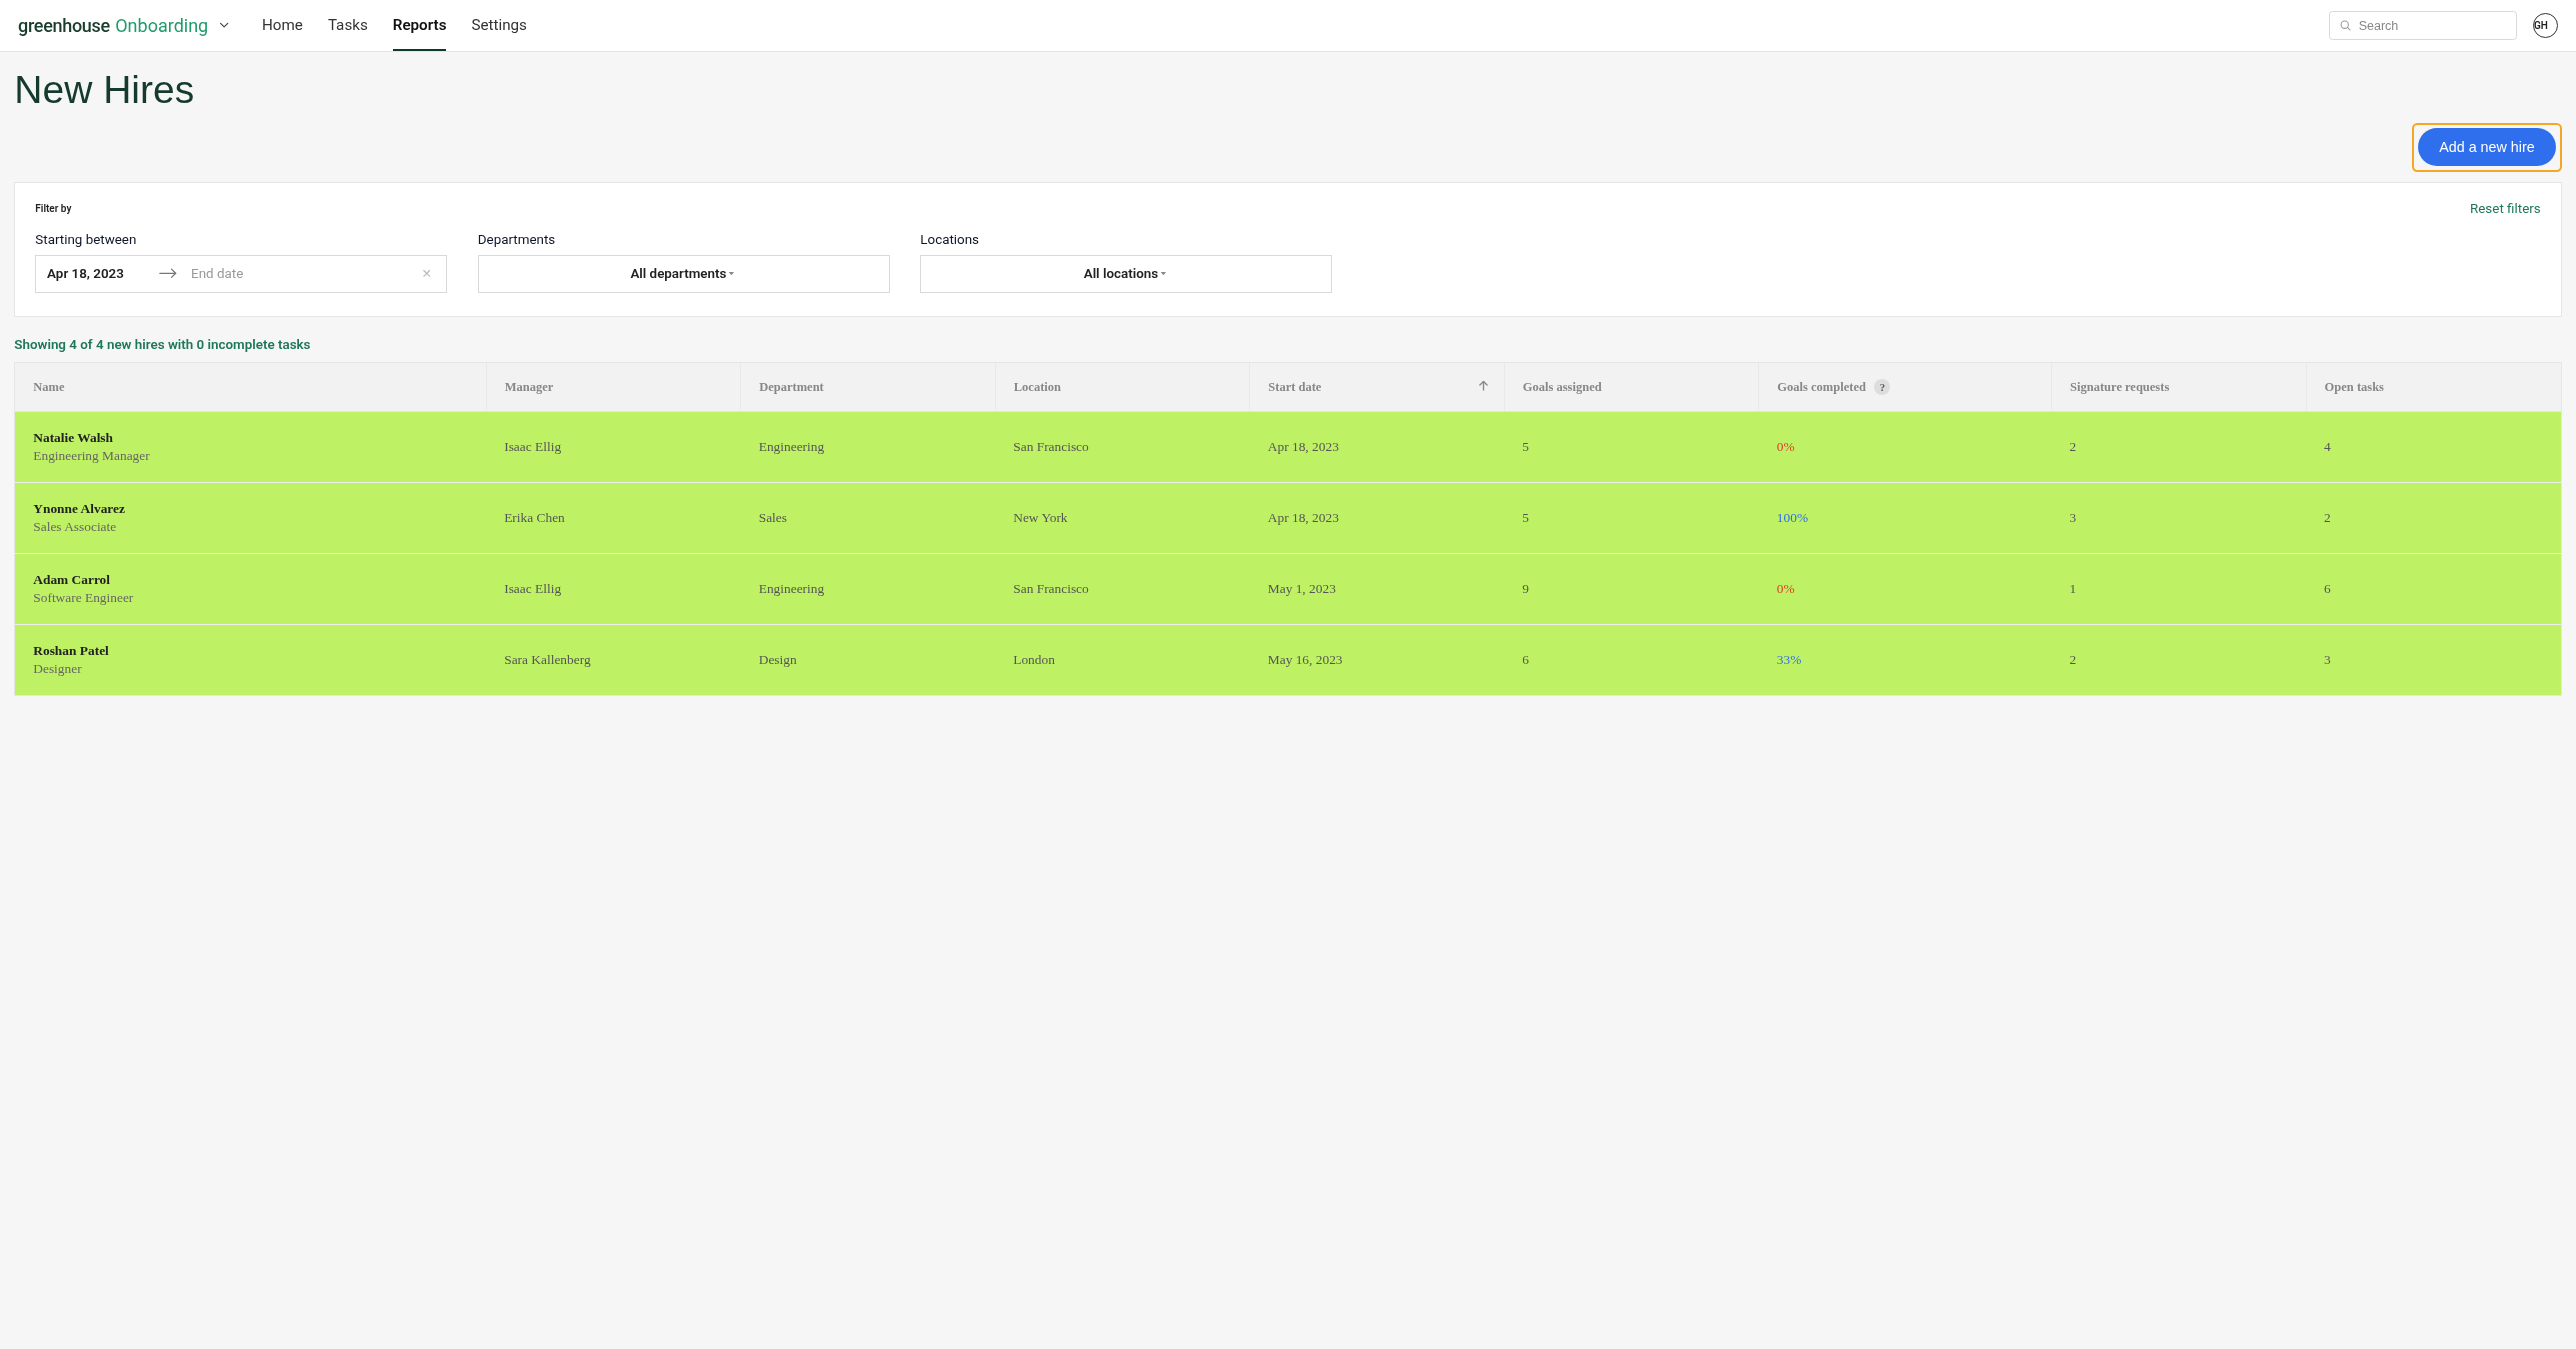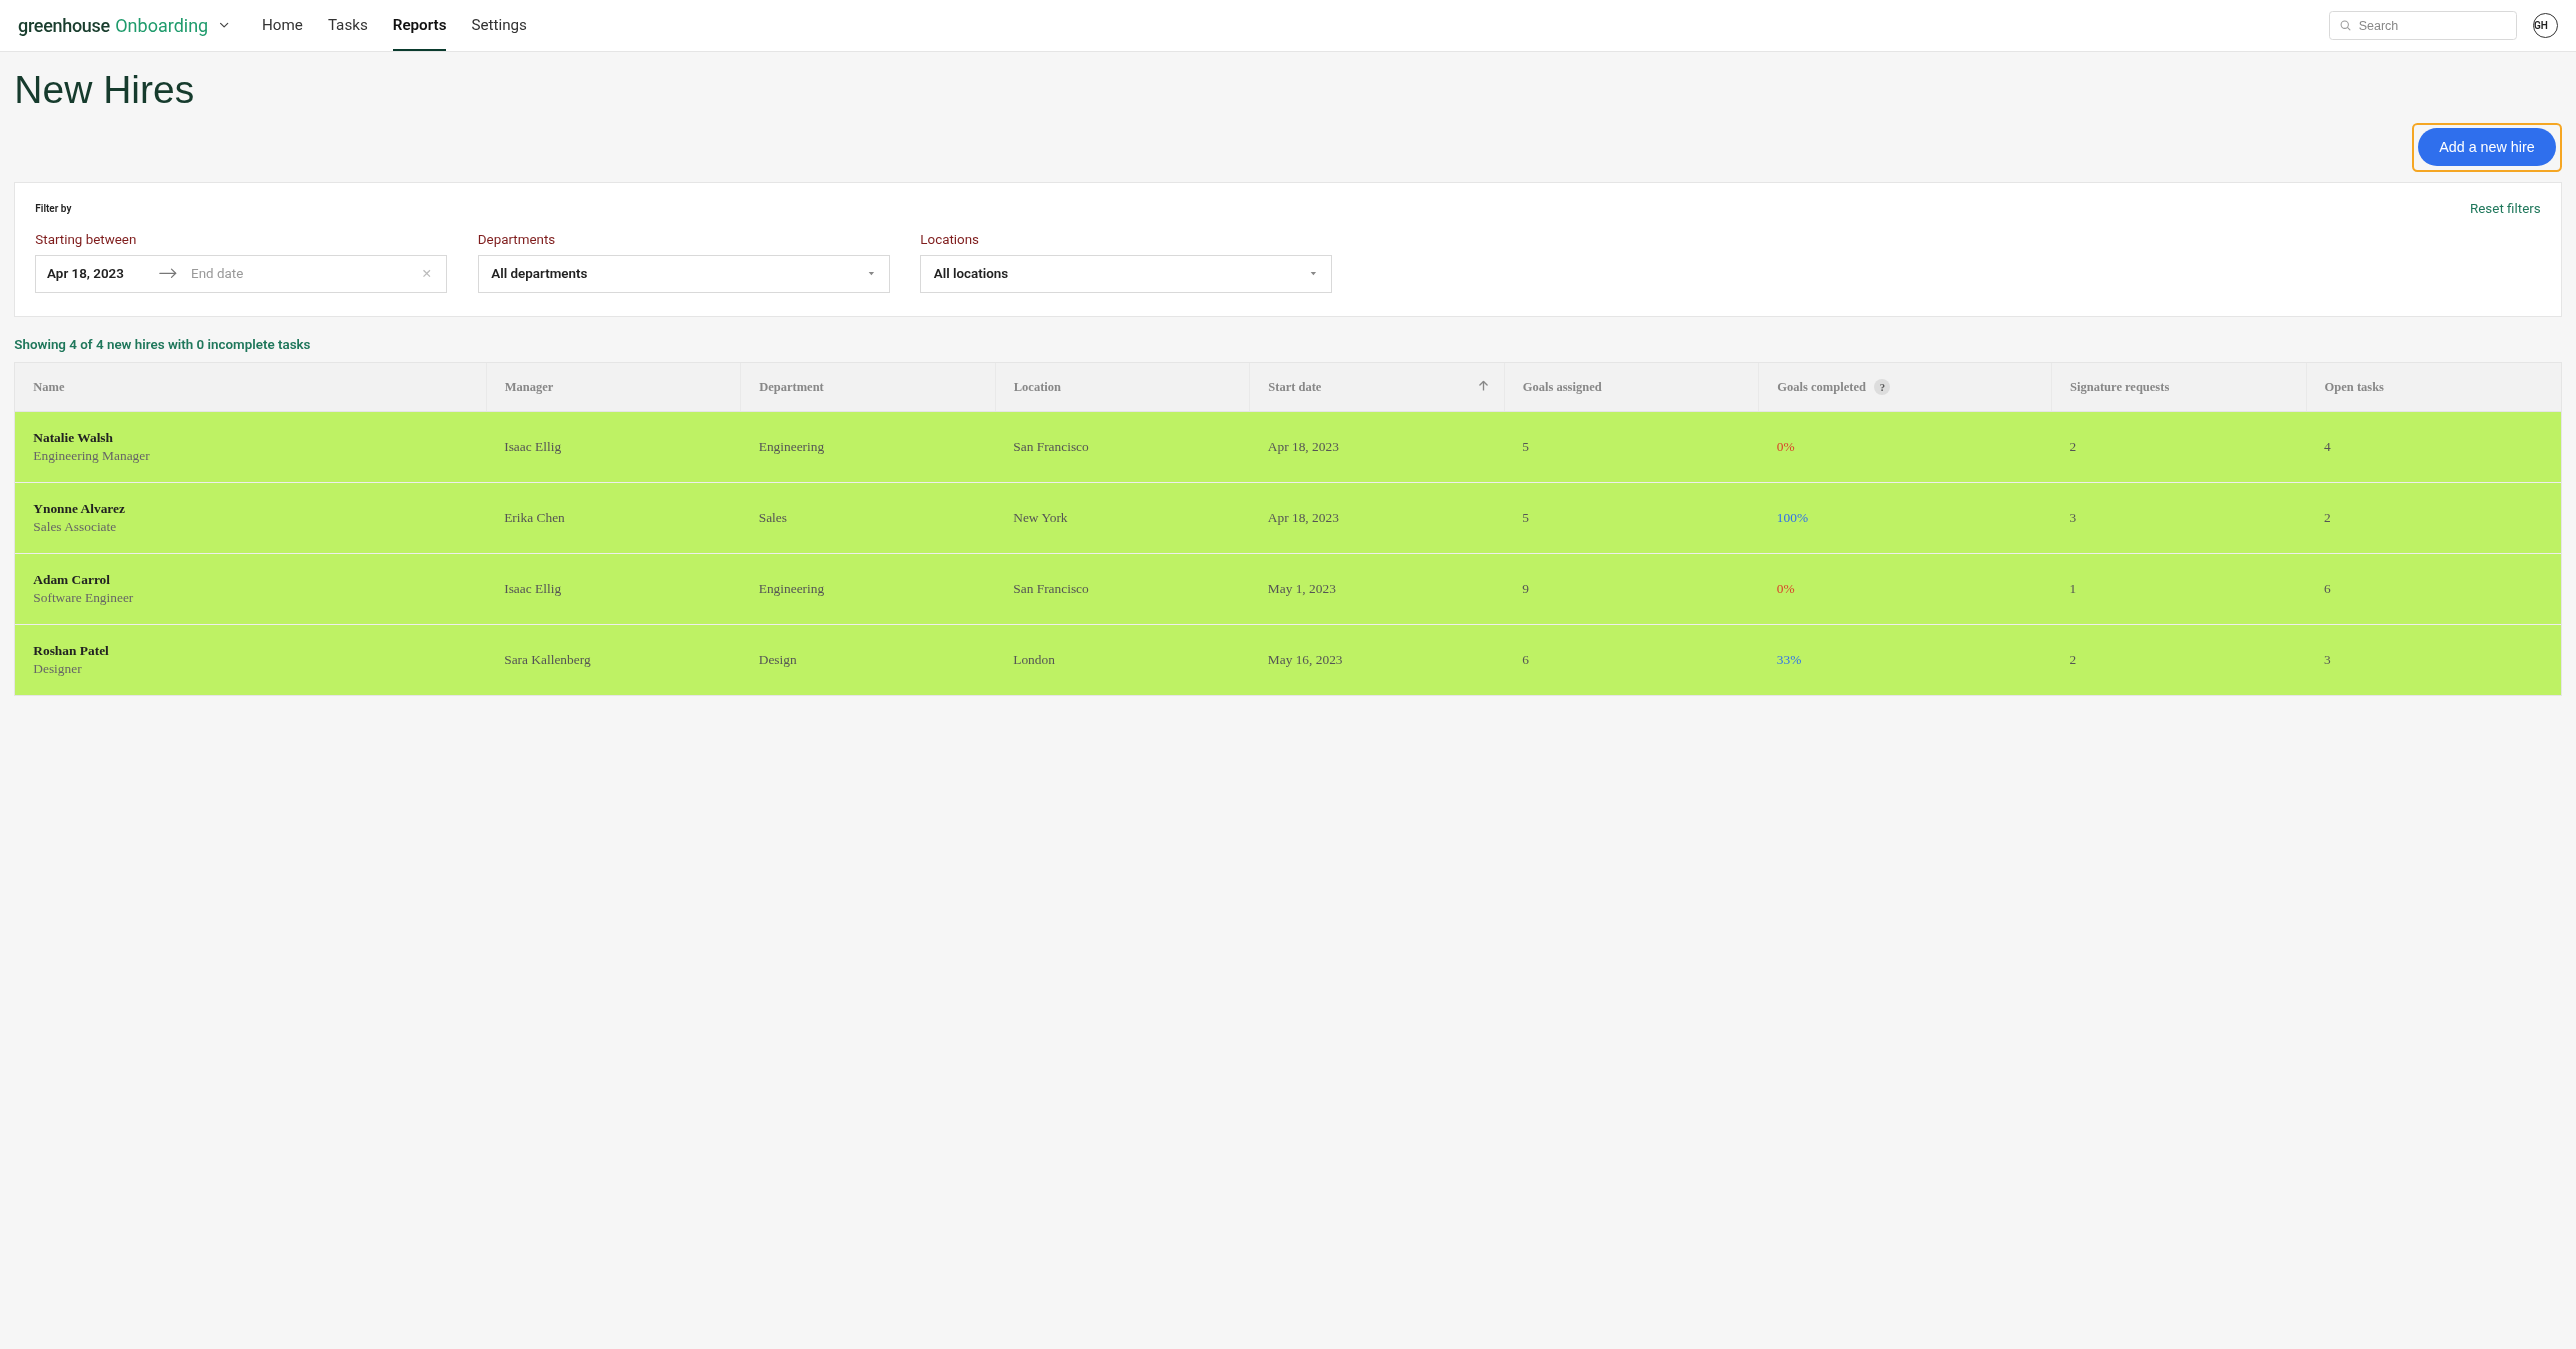"Starting between" .filter-col-label { color: #7f1d1d -> #0f172a }
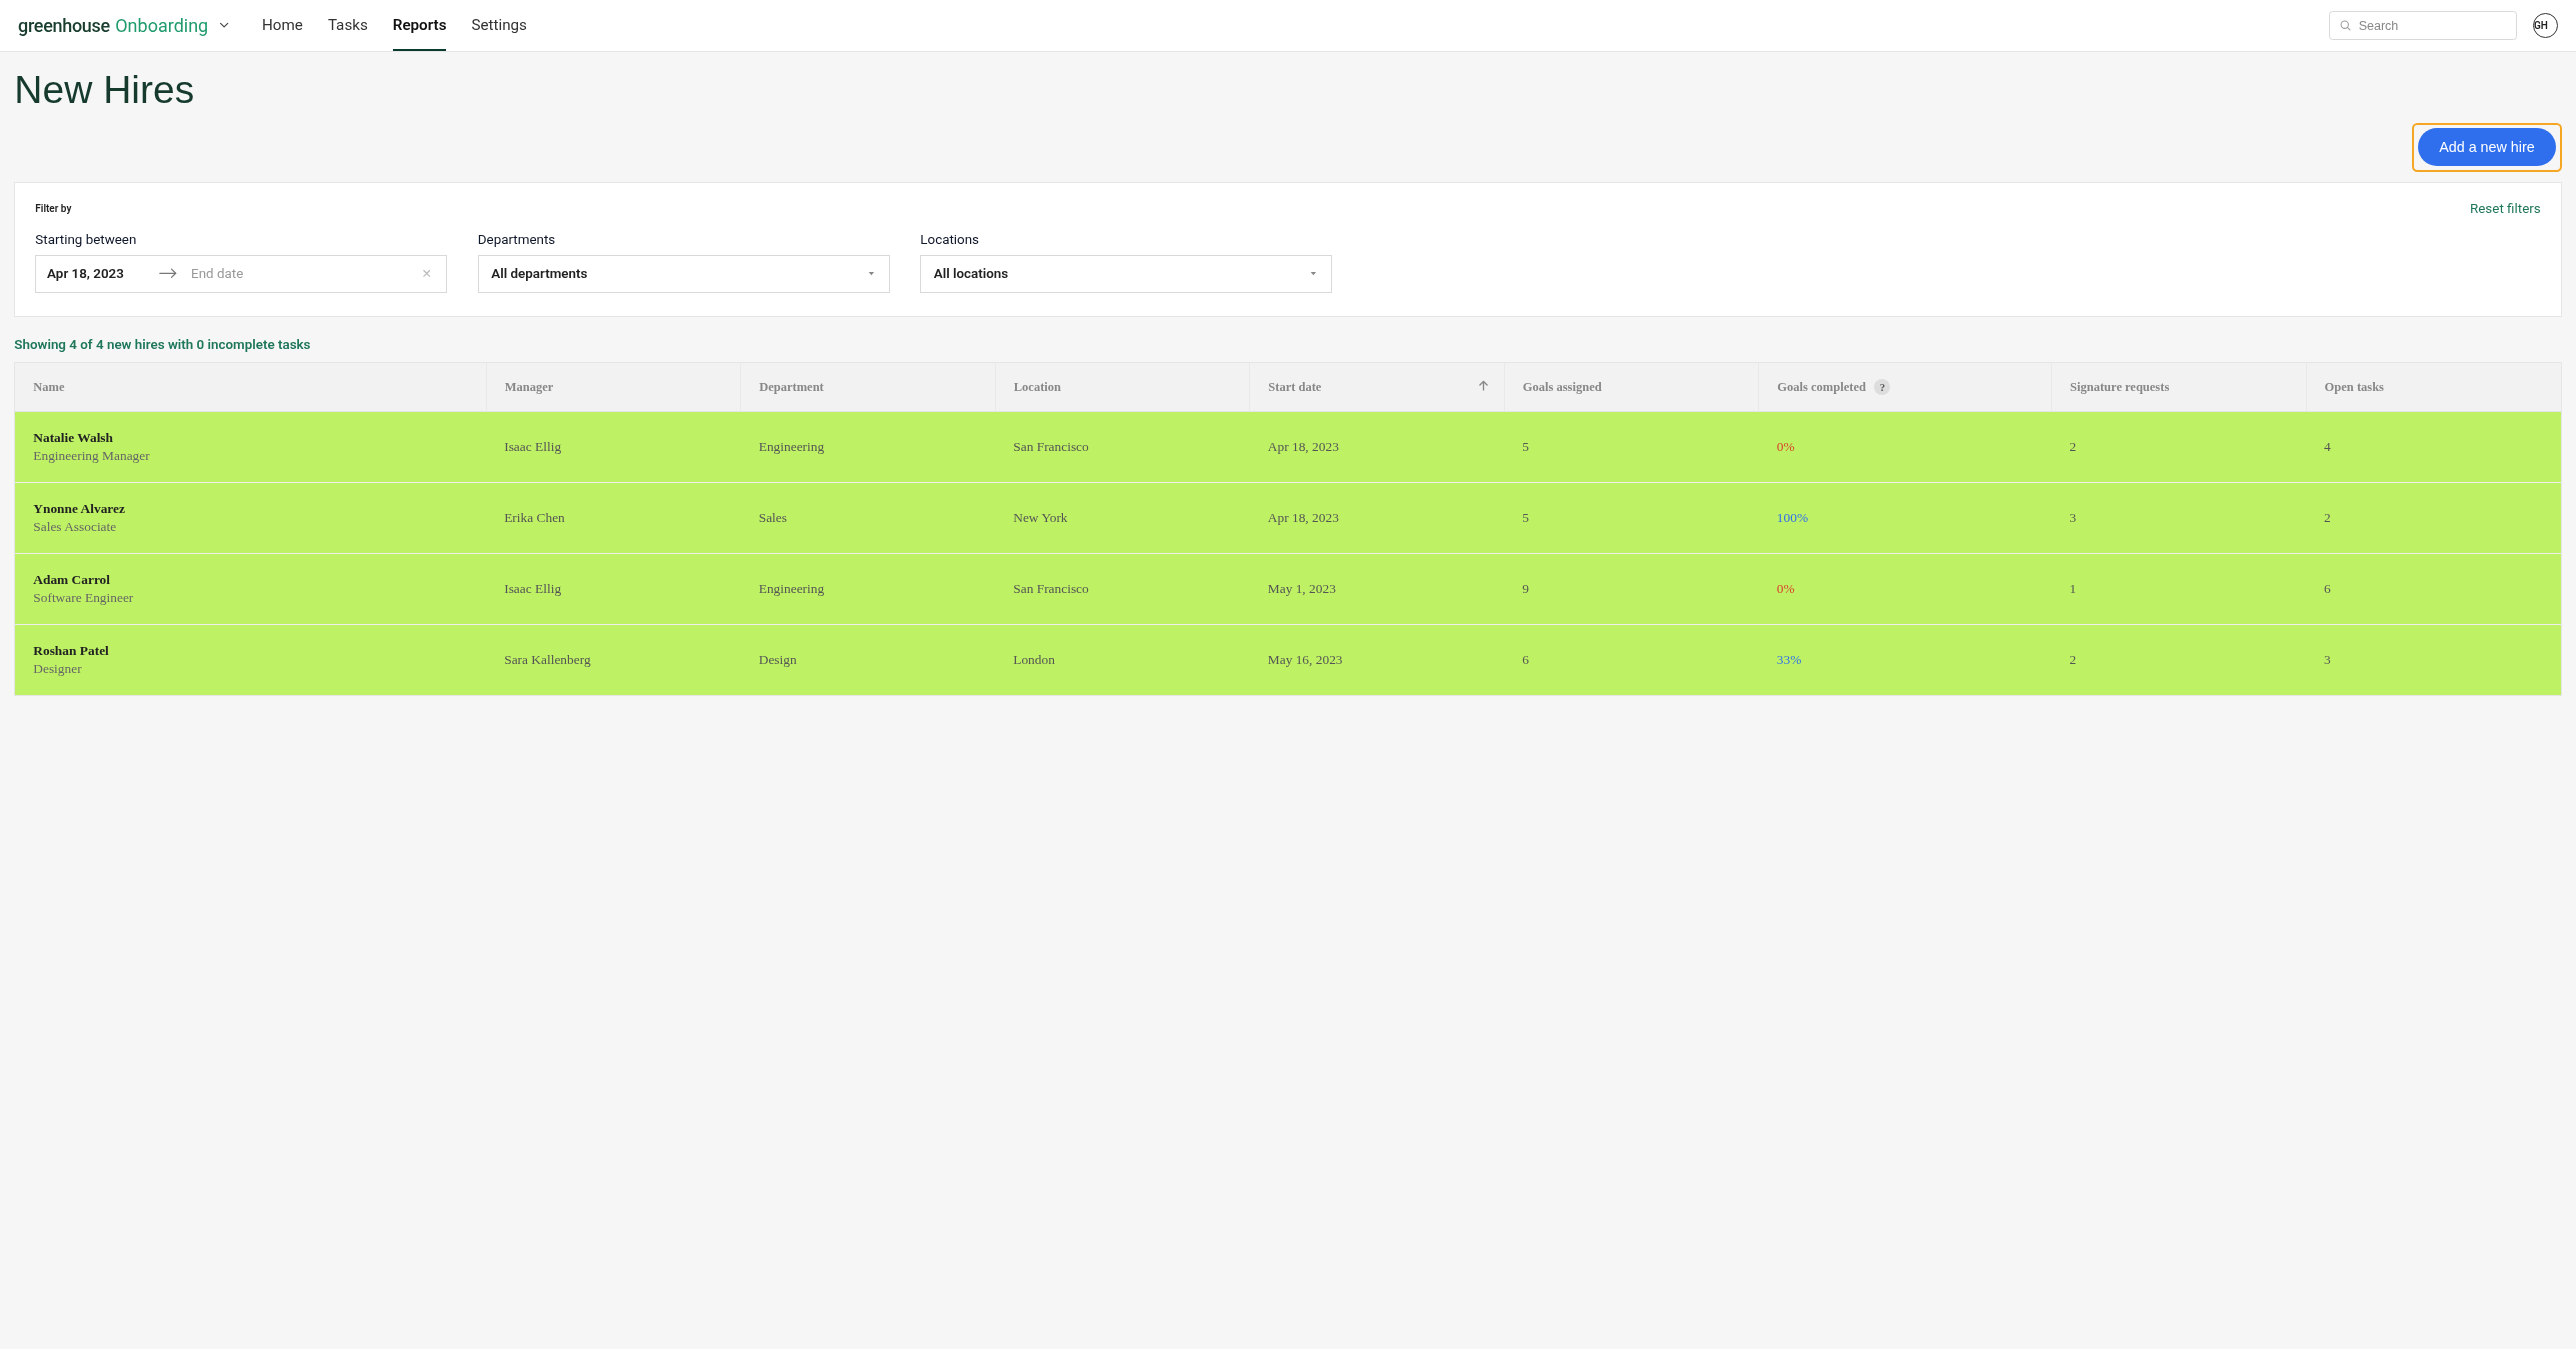"All departments" .select-box { justify-content: space-between -> center }
